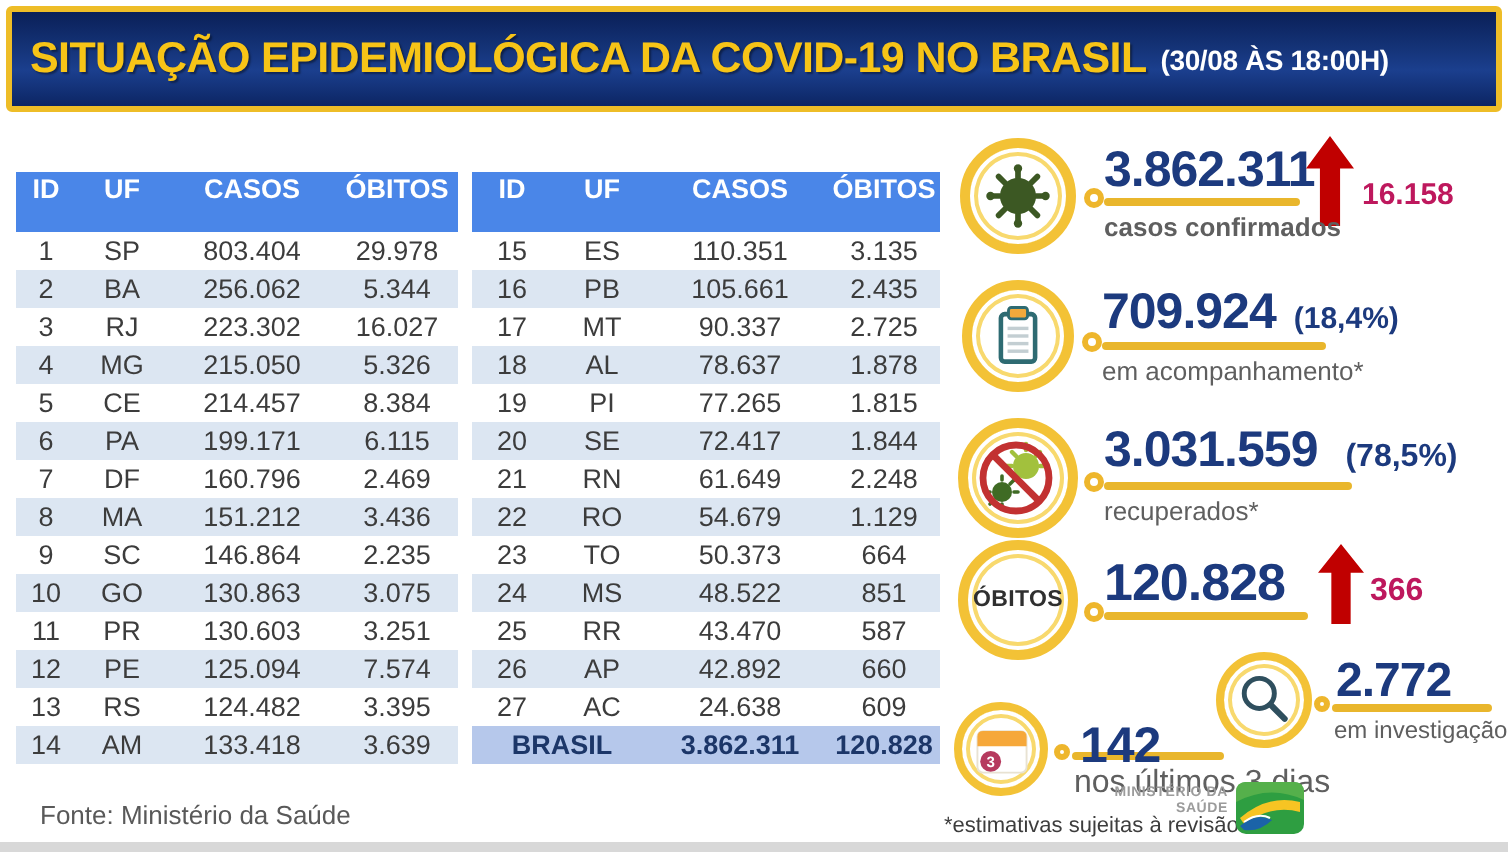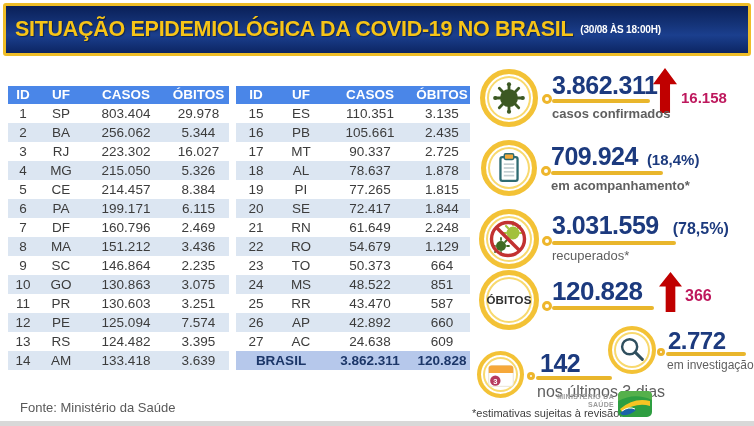"(30/08 ÀS 18:00H)" .header .datetime { font-size: 10px -> 14px }
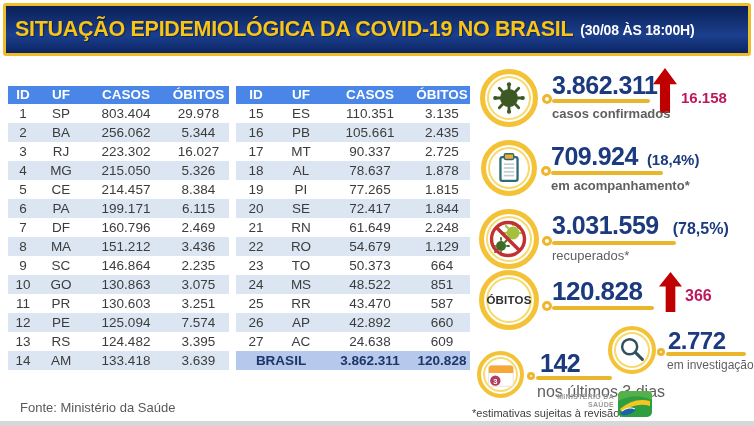"ID" .trow.thead { height: 18px -> 30px }
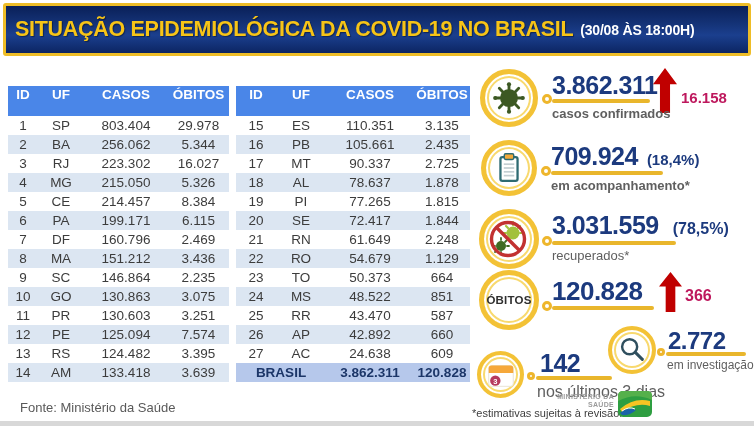"em acompanhamento*" div.slabel { font-weight: bold -> none }
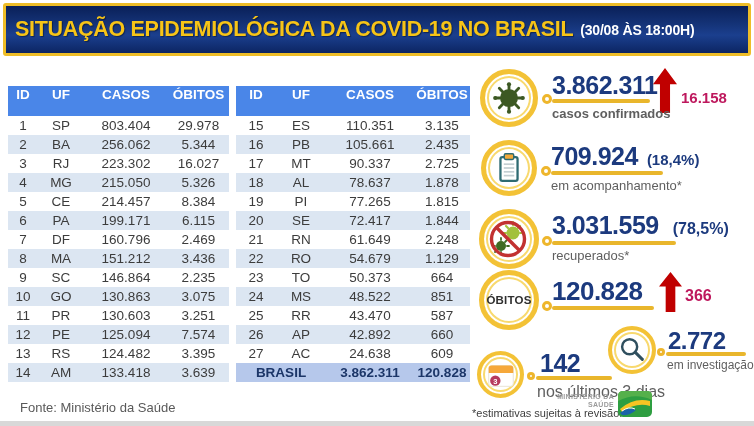"142" div.bignum { top: 349px -> 359px }
